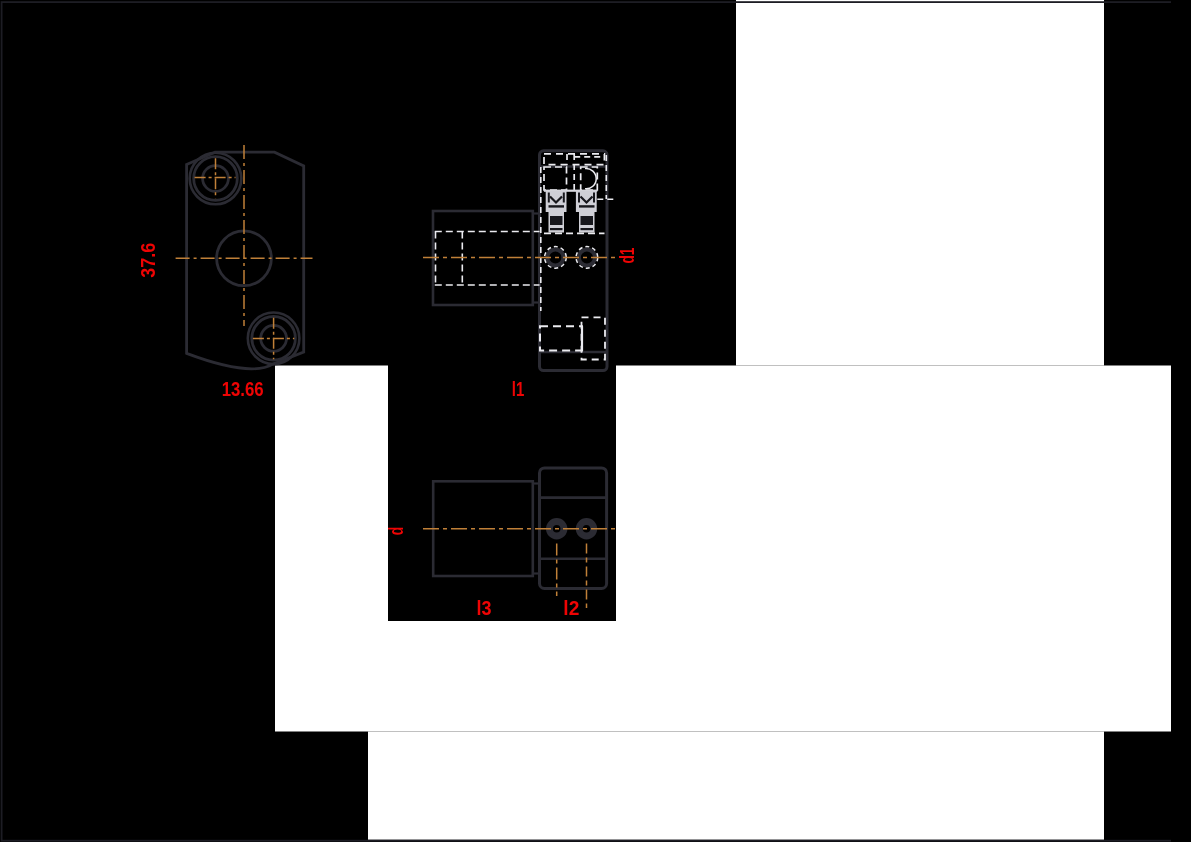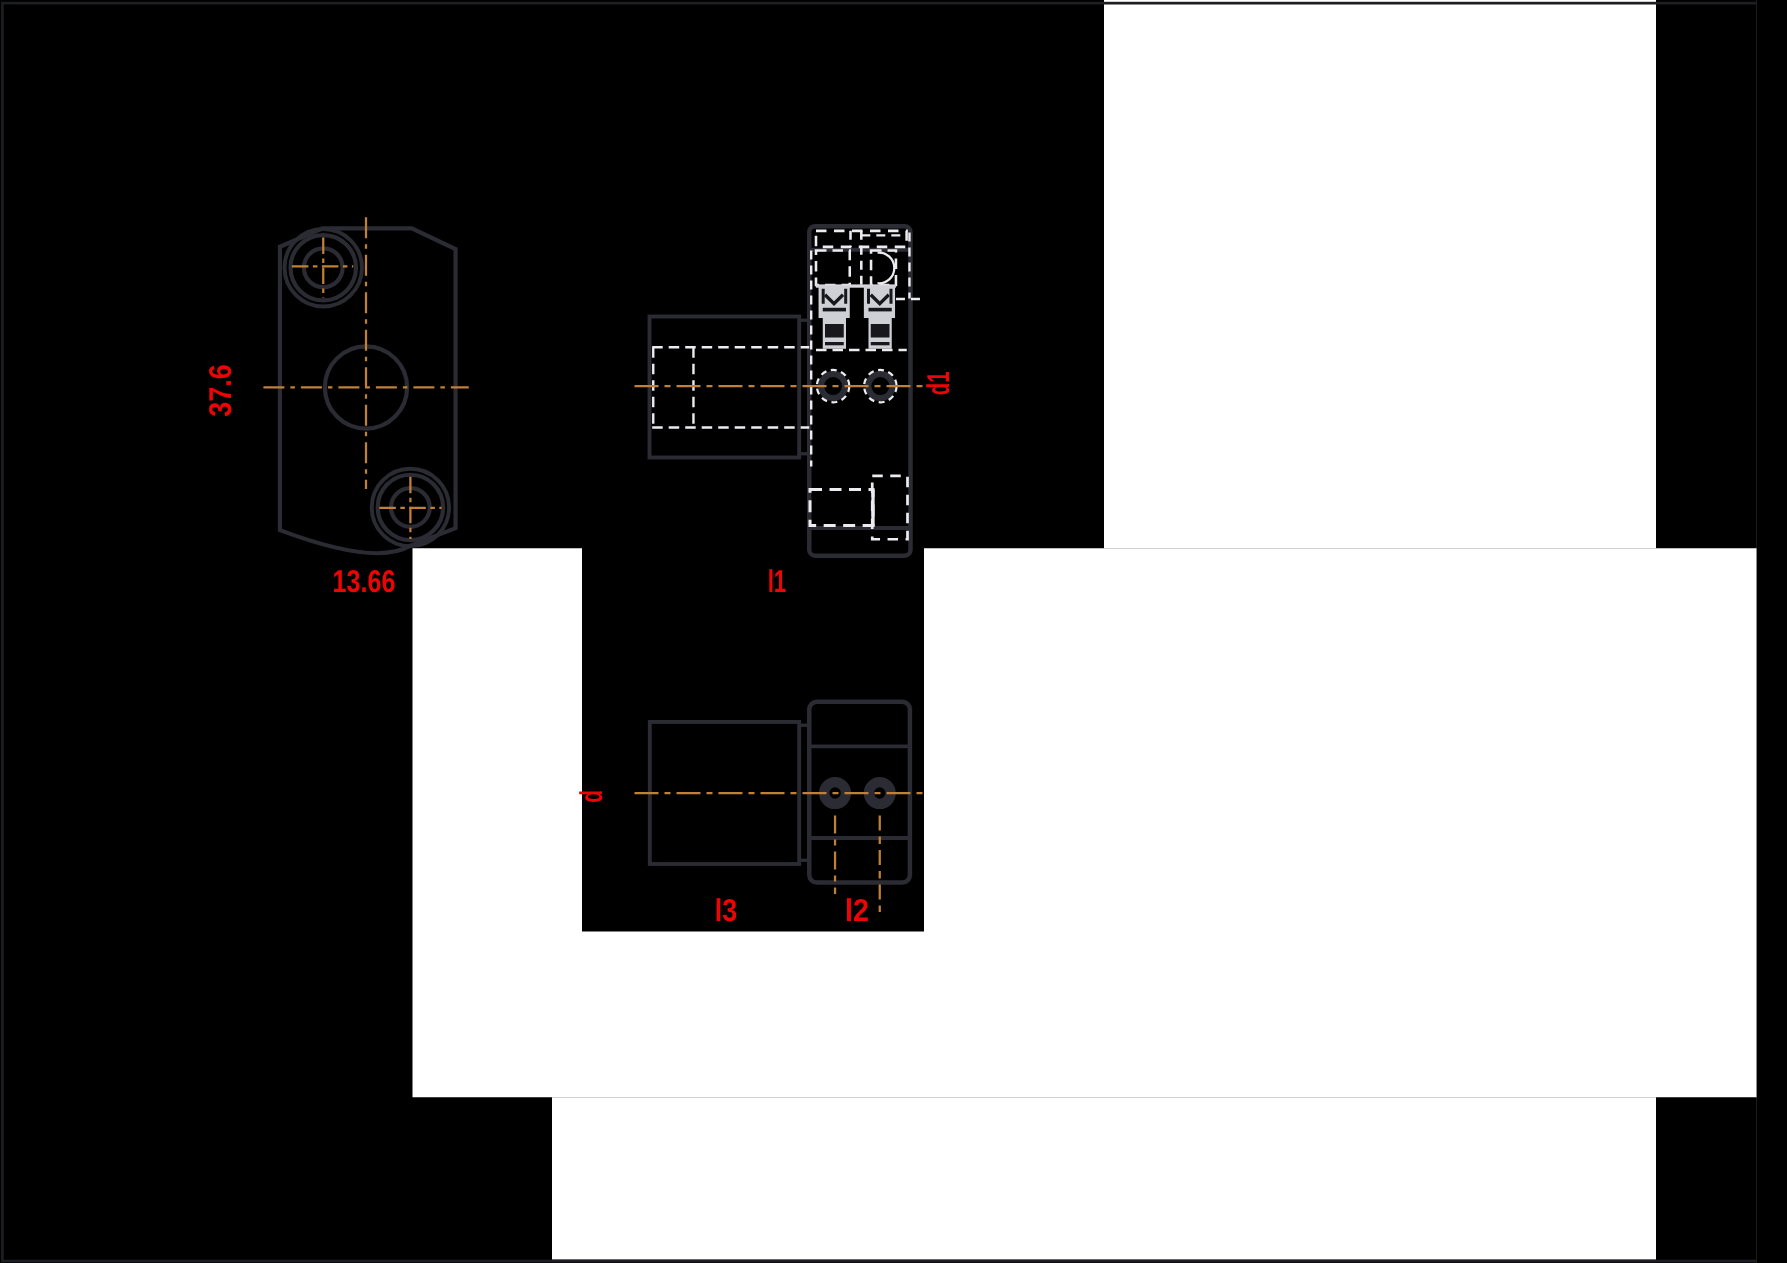"13.66" .page { background: #737373 -> #f0abfc }
